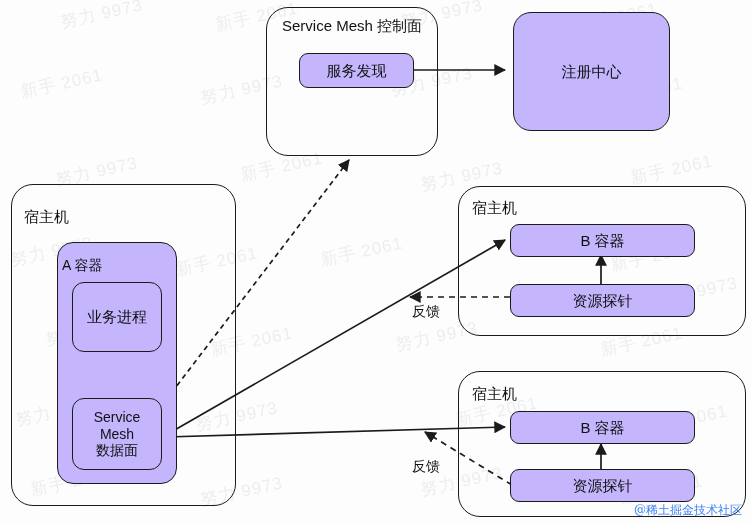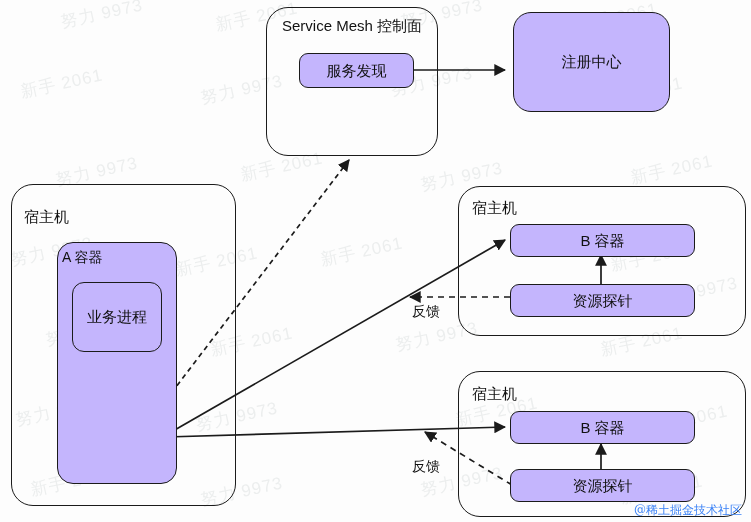"注册中心" div.box { height: 100px -> 119px }
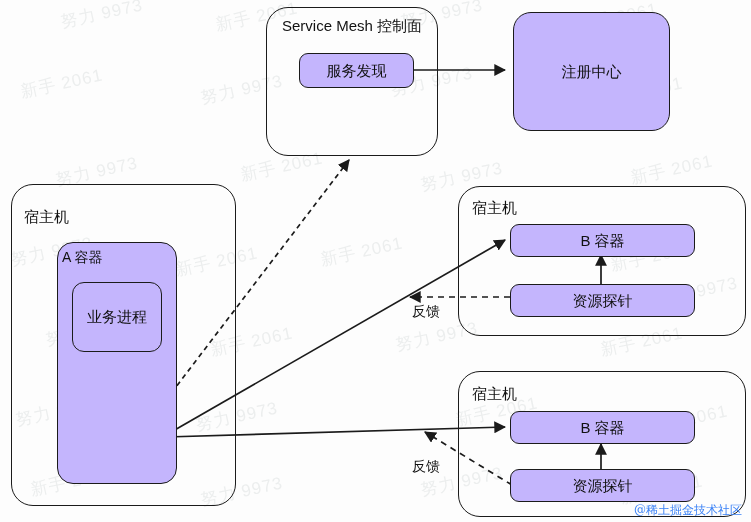"A 容器" div.grp-title { top: 249px -> 257px }
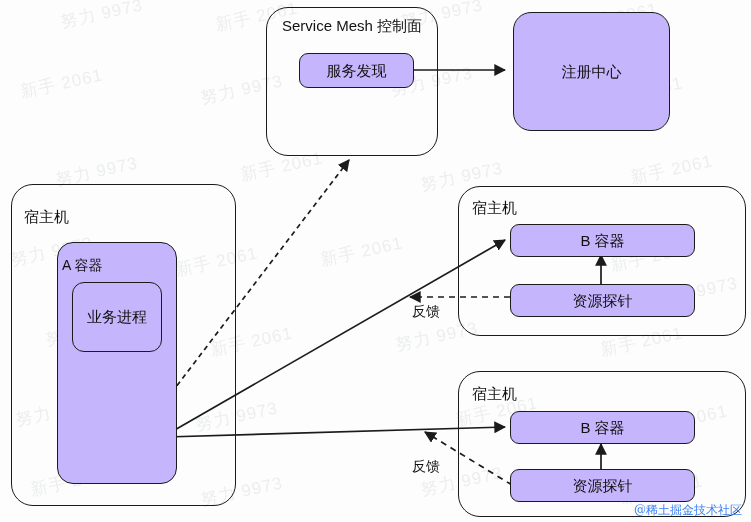"Service" div.box { html: none -> <div>Service Mesh 数据面</div> }
